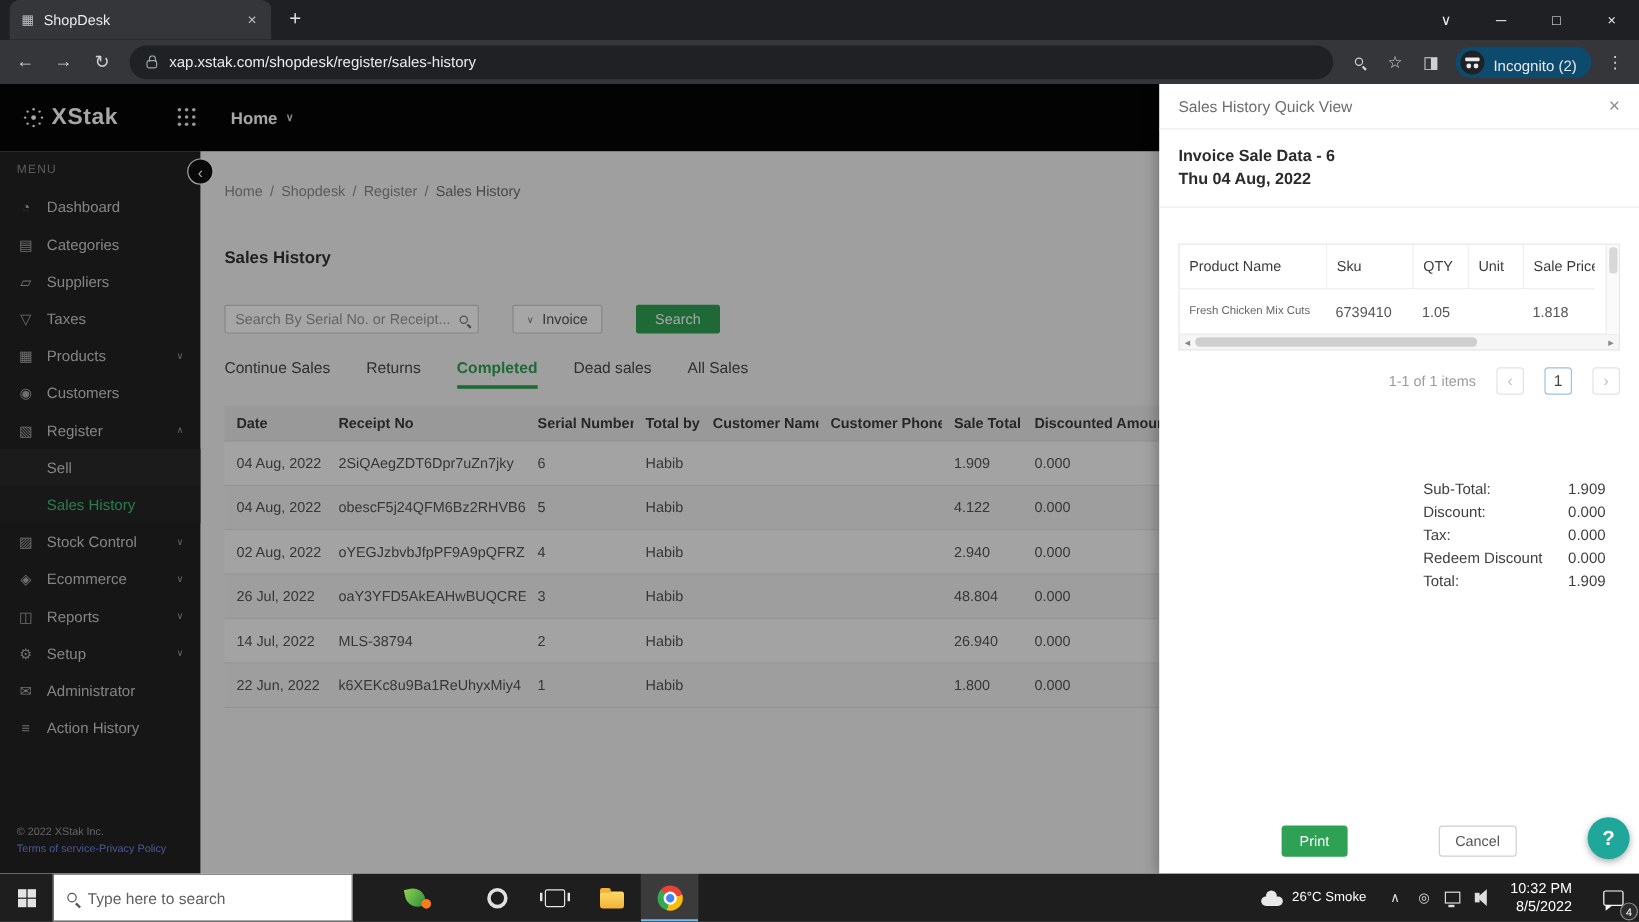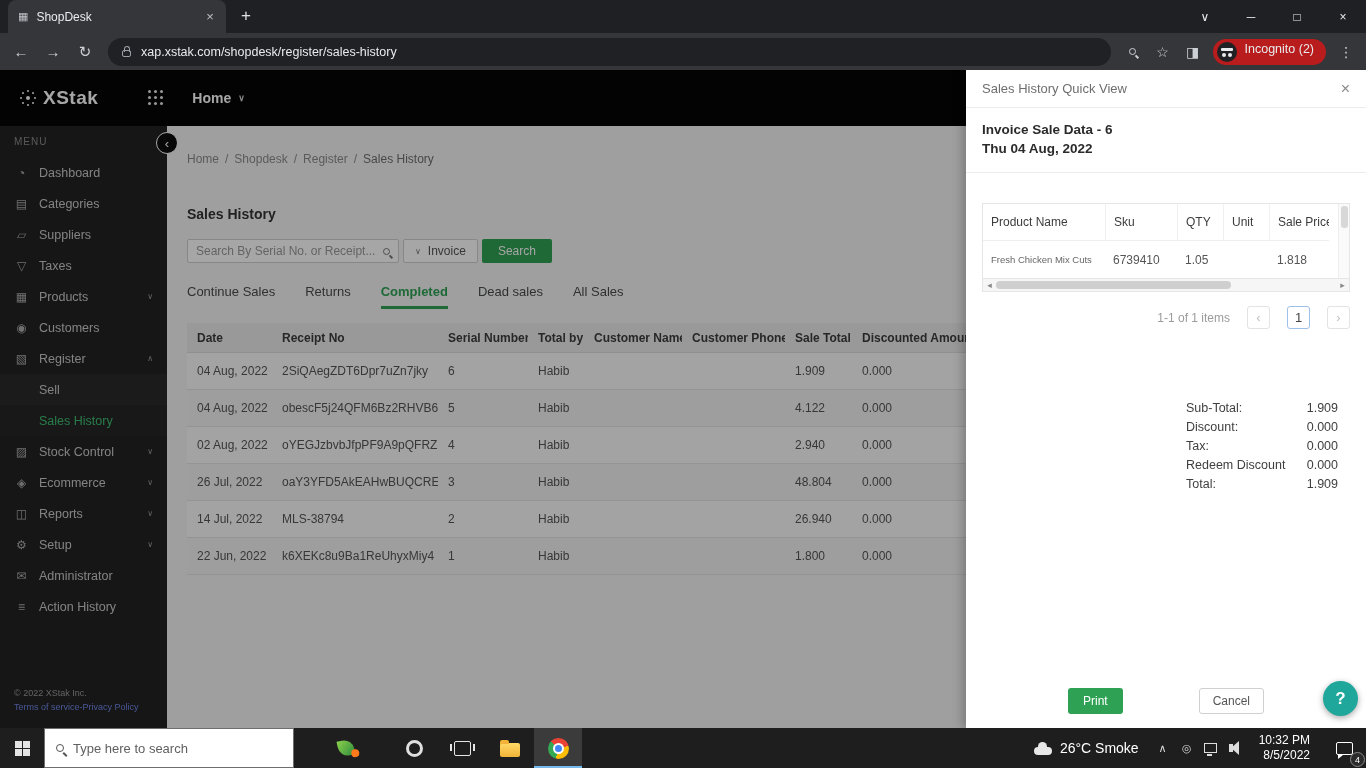"Incognito (2)" .incog-pill { align-items: flex-start -> flex-end; background: #b91c1c -> #0c4a6e }
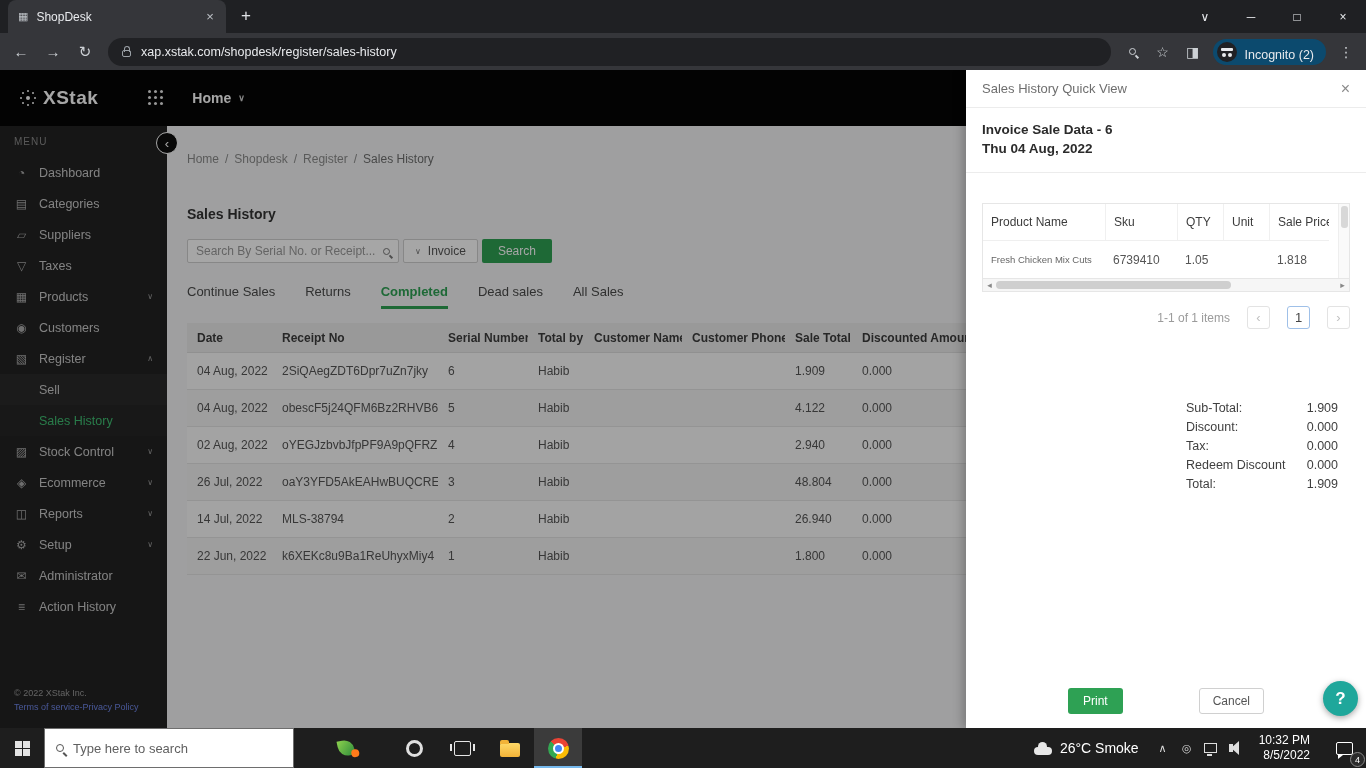"Search By Serial No. or" .search-row { gap: 4px -> 28px; margin-top: 17px -> 32px }
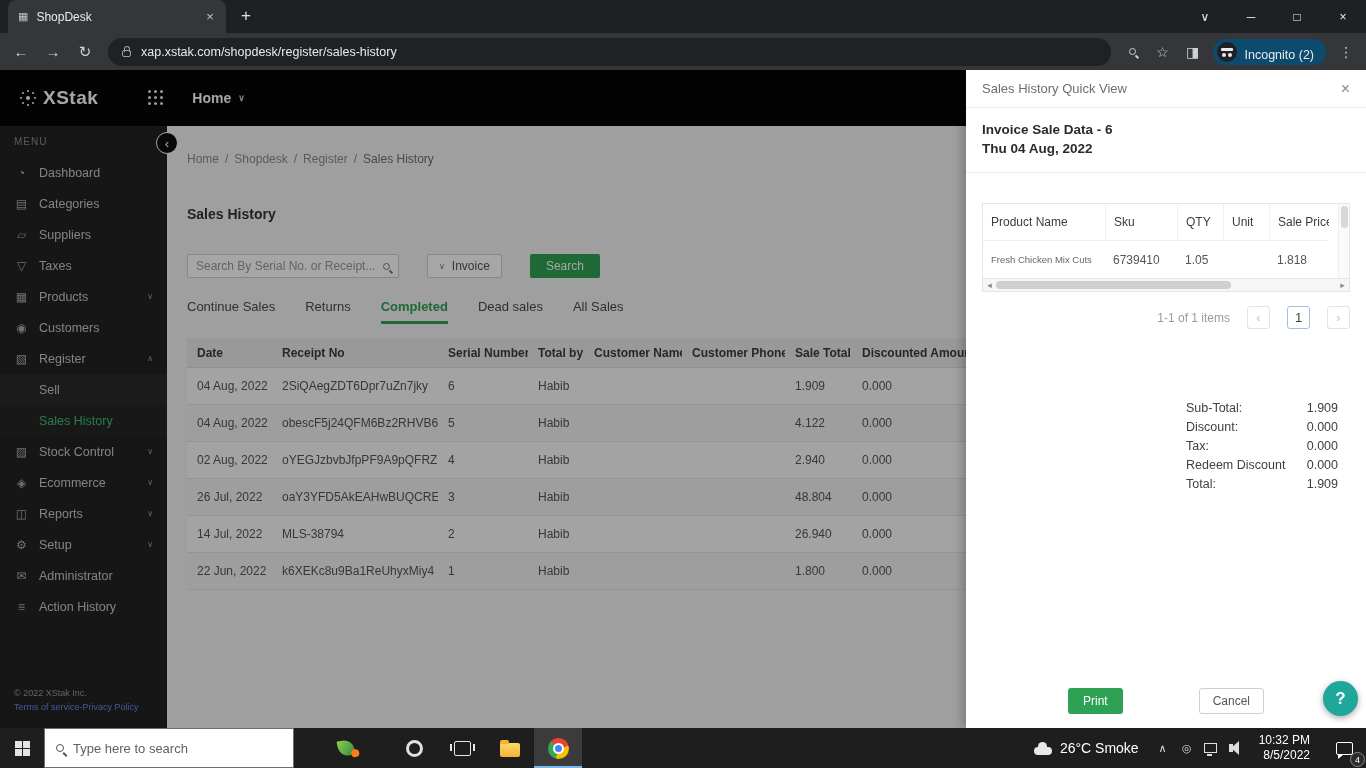"26°C Smoke" .weather-txt { font-size: 14px -> 11px }
